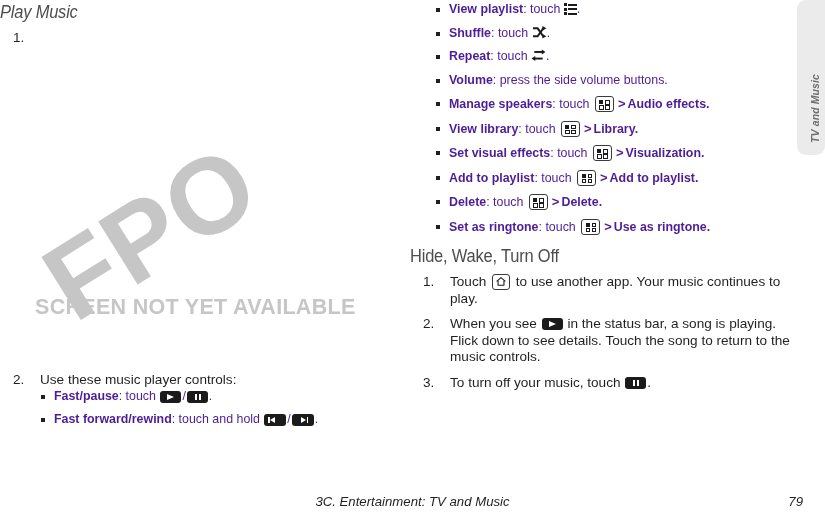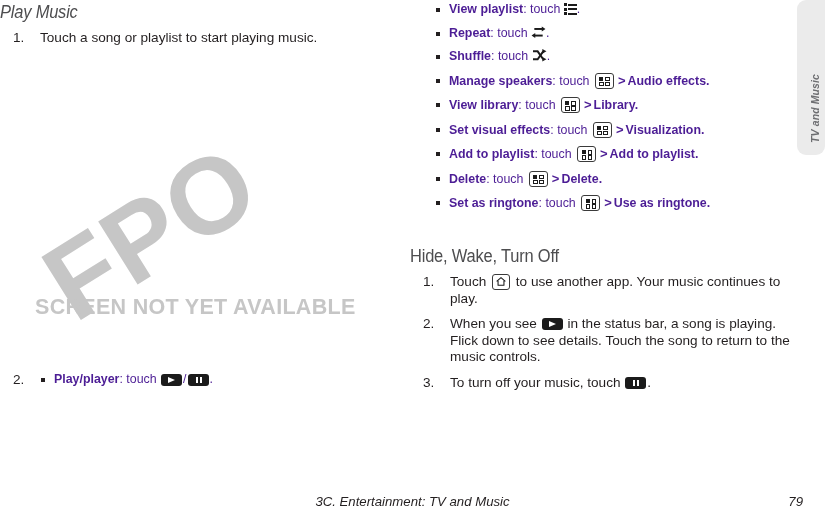"Touch a song or playlist" span { html: <span>Touch a song or playlist to start playing music.</span> -> none }
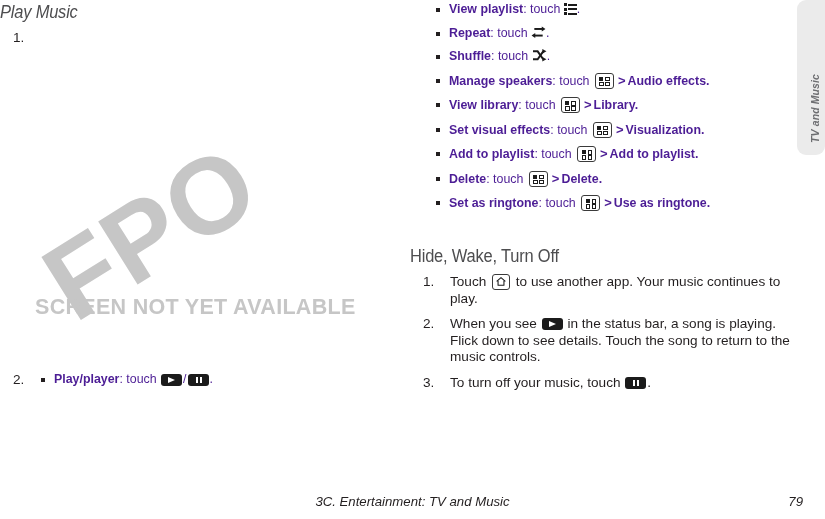"Repeat: touch ." li { order: before "Shuffle: touch ." -> after "Shuffle: touch ." }
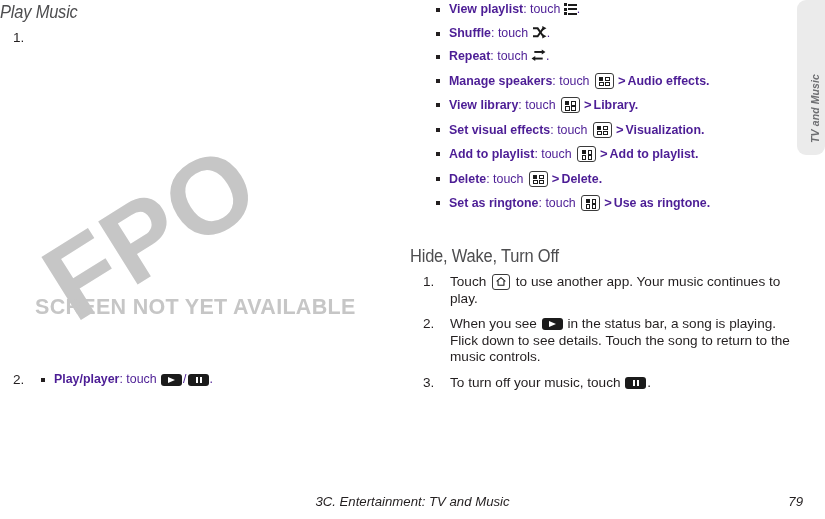"Volume: press the side volume" li { html: none -> <li> <span>Volume</span><span>: press the side volume buttons.</span> </li> }
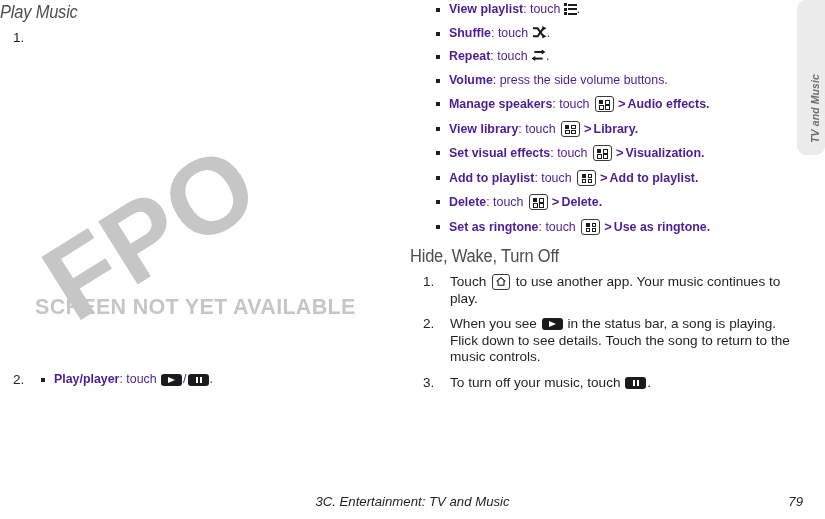"Use these music player controls:" span { html: none -> <span>Use these music player controls:</span> }
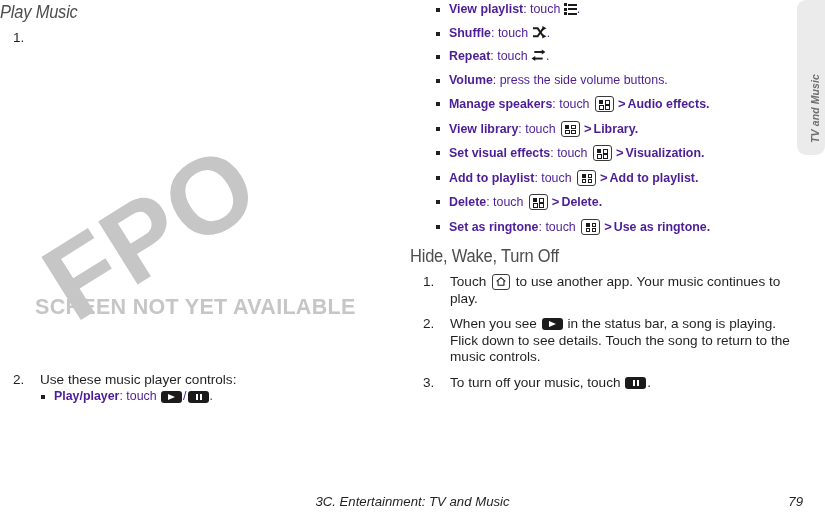"Play/player" span.b { text: Play/player -> Fast/pause }
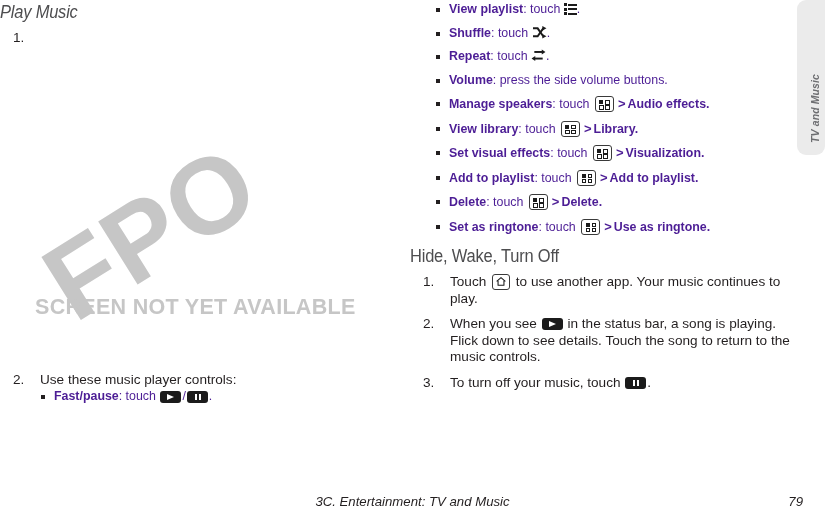"Fast forward/rewind: touch and hold" li { html: none -> <li> <span>Fast forward/rewind</span><span>: touch and hold </span><span><i></i><i></i></span>/<span><i></i><i></i></span><span>.</span> </li> }
